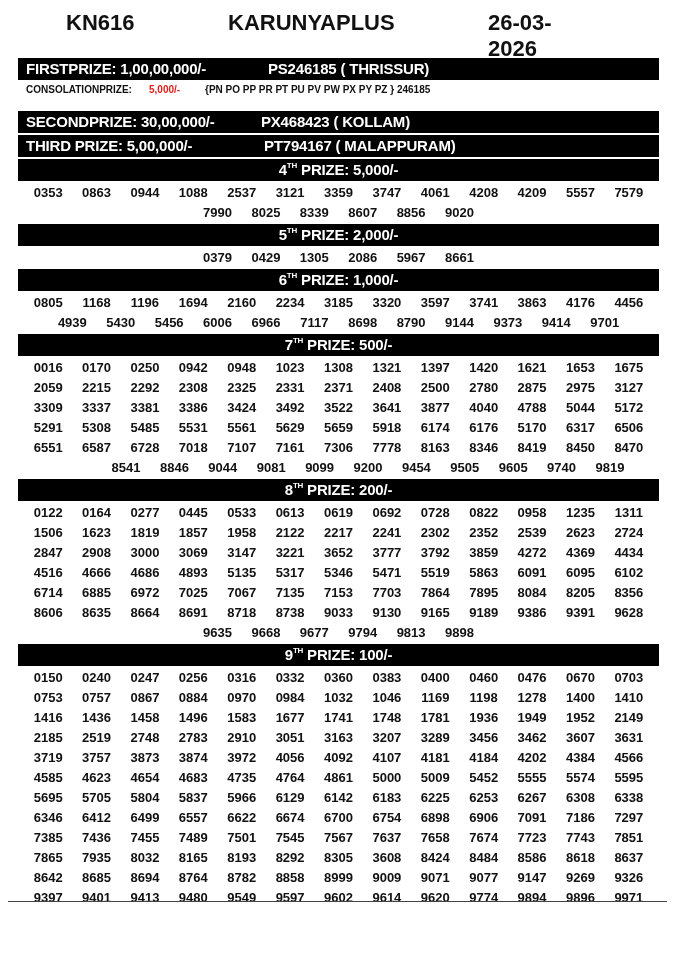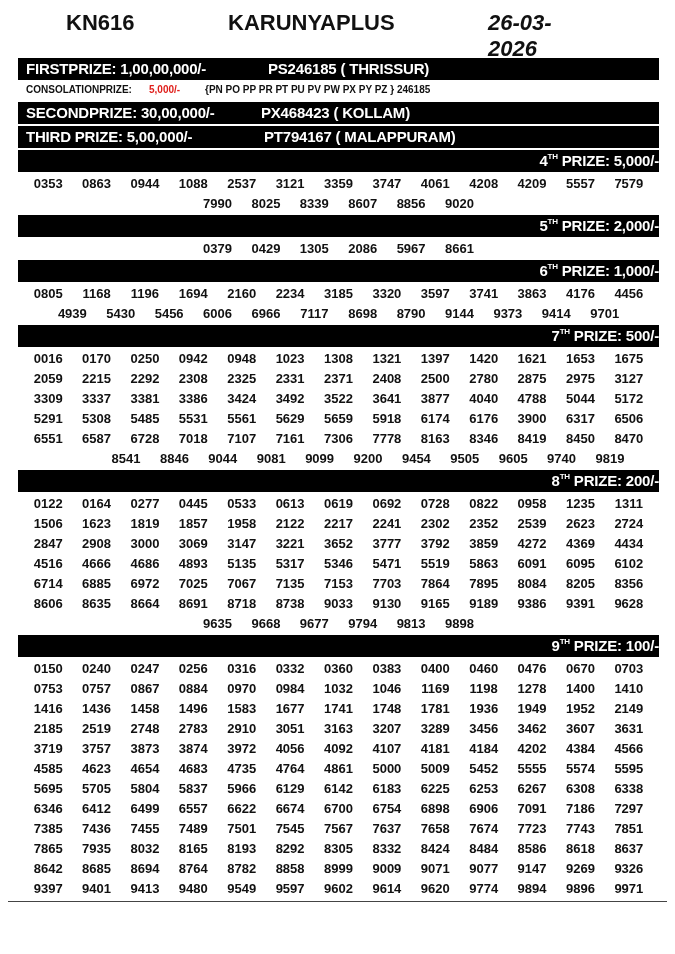"26-03-2026" .h-date { font-style: italic -> none }
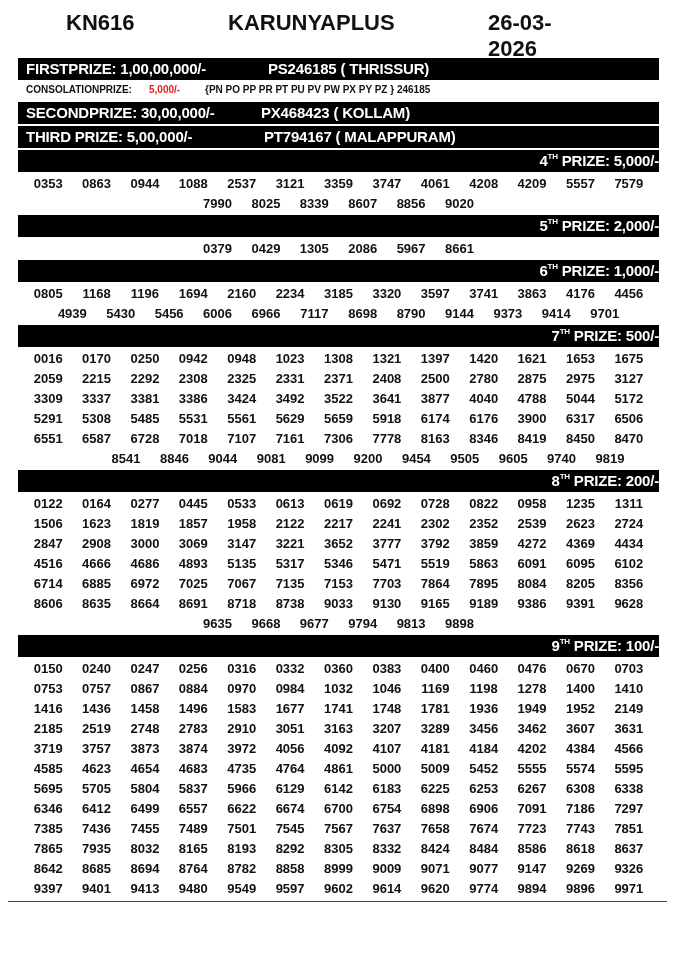"CONSOLATIONPRIZE:" .consol { margin-bottom: 4px -> 13px }
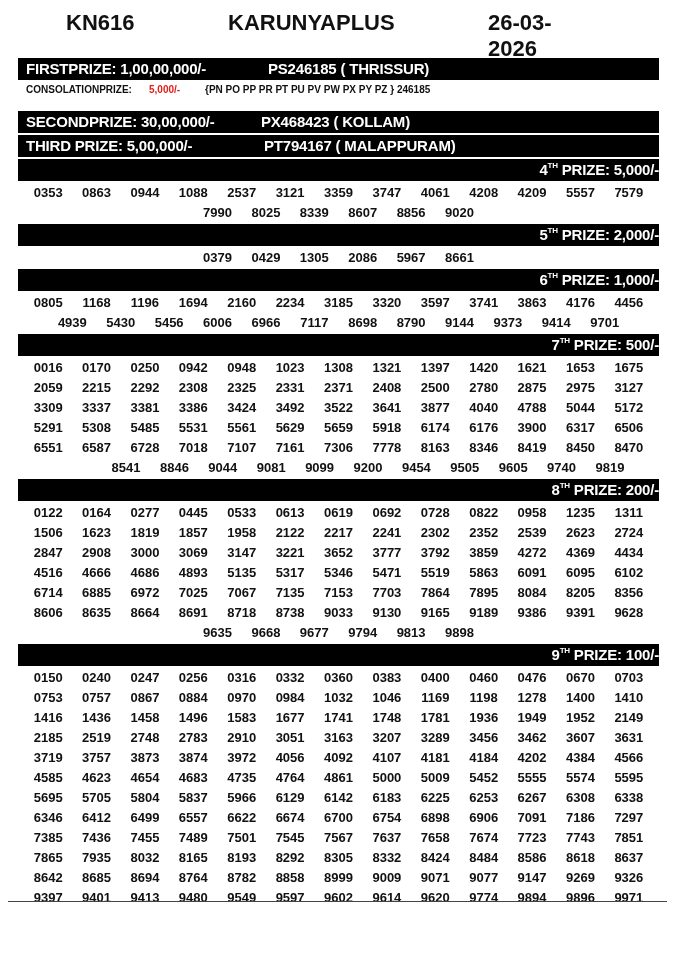"4TH PRIZE: 5,000/-" .bar.center { text-align: right -> center }
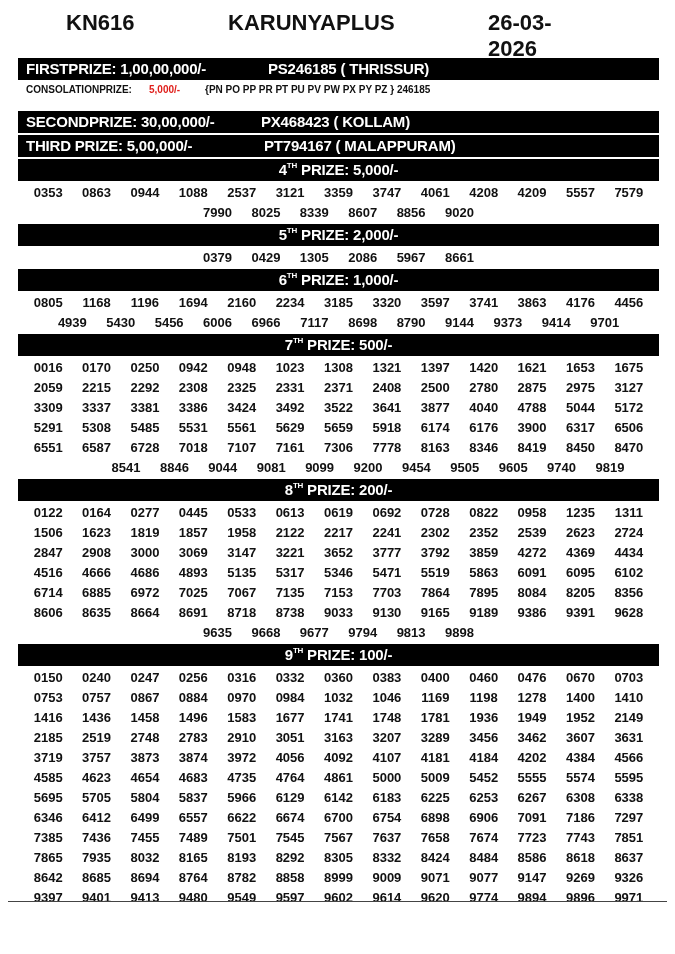"3900" span { text: 3900 -> 5170 }
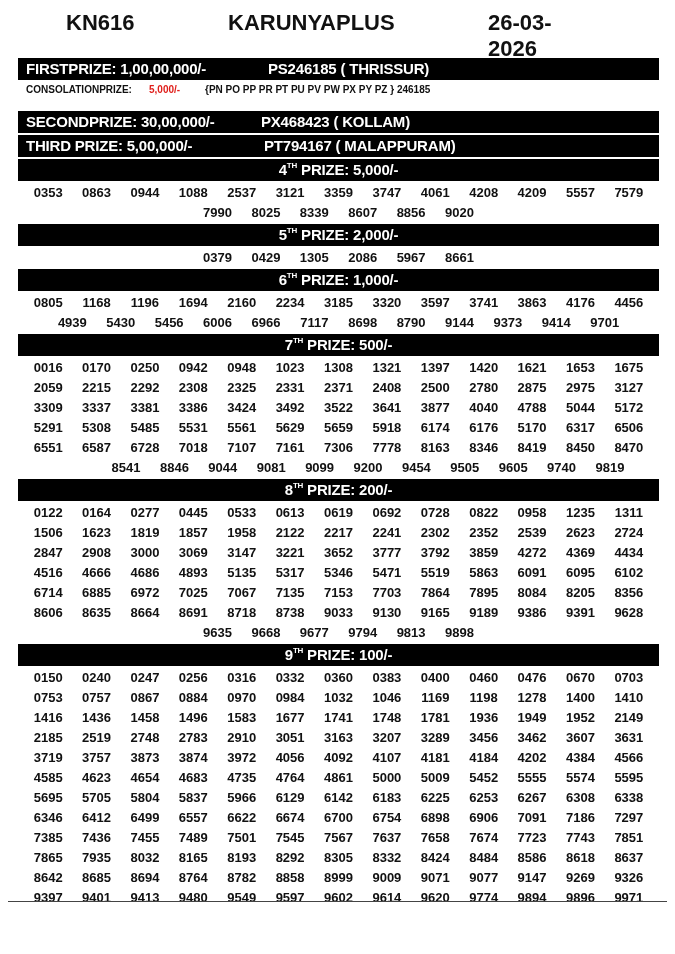"8332" span { text: 8332 -> 3608 }
